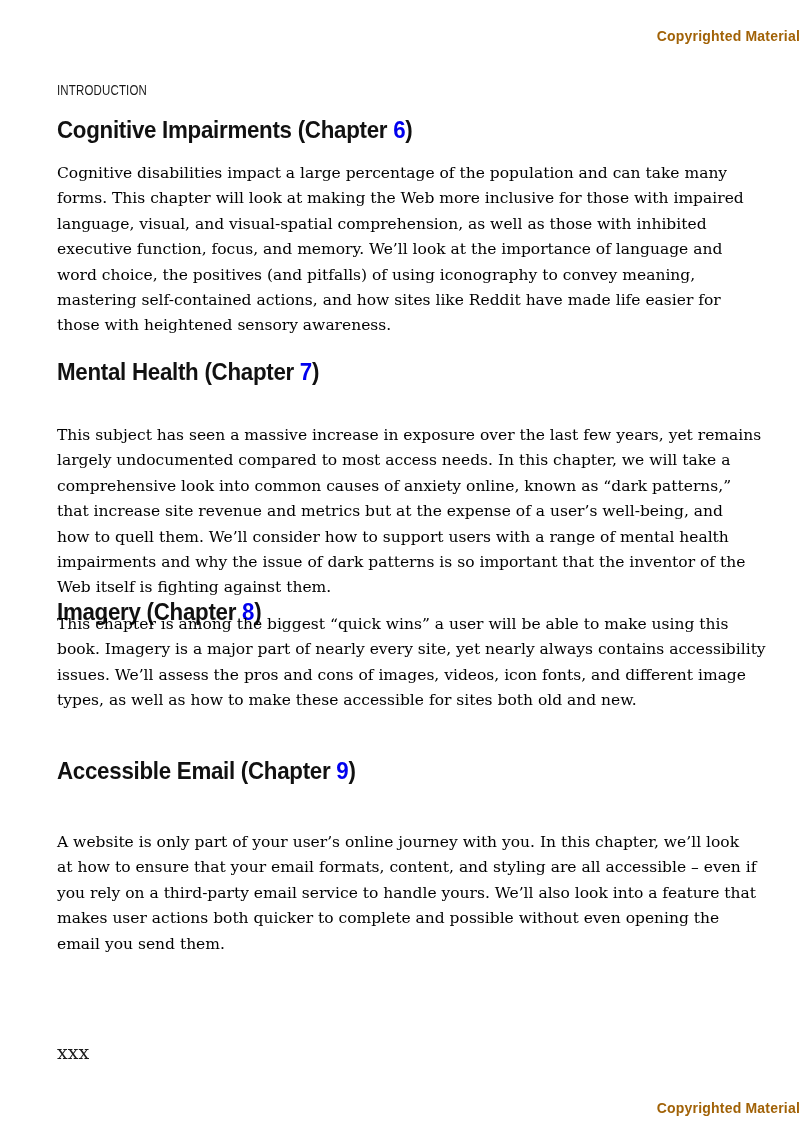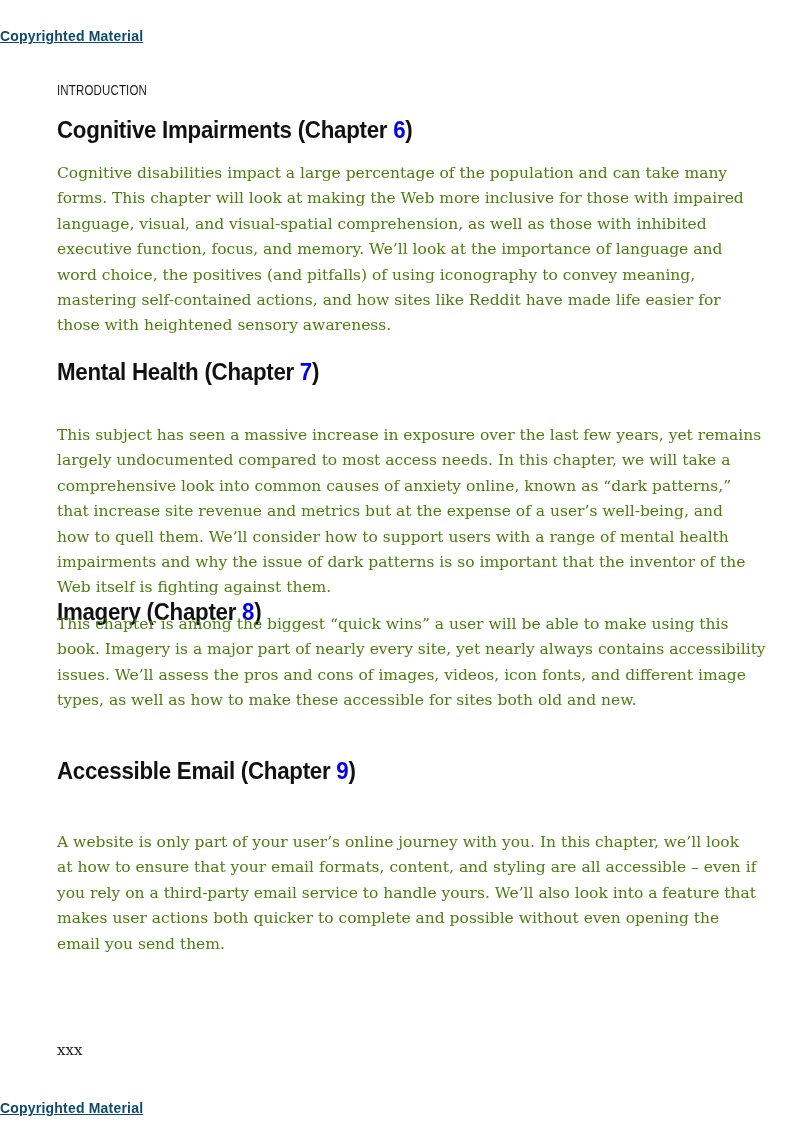"Copyrighted Material" .notice { color: #0c4a6e -> #a16207; text-align: left -> right; text-decoration: underline -> none }
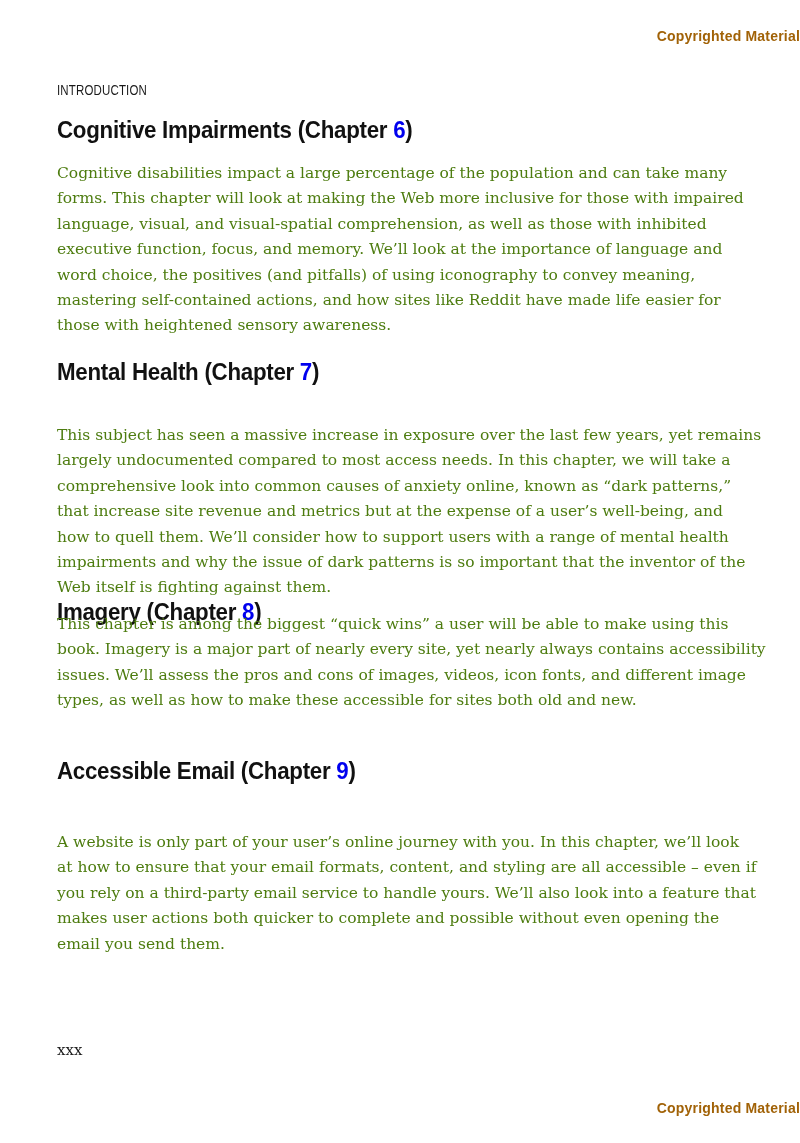"Cognitive disabilities impact a large" .body-para { color: #4d7c0f -> #000000 }
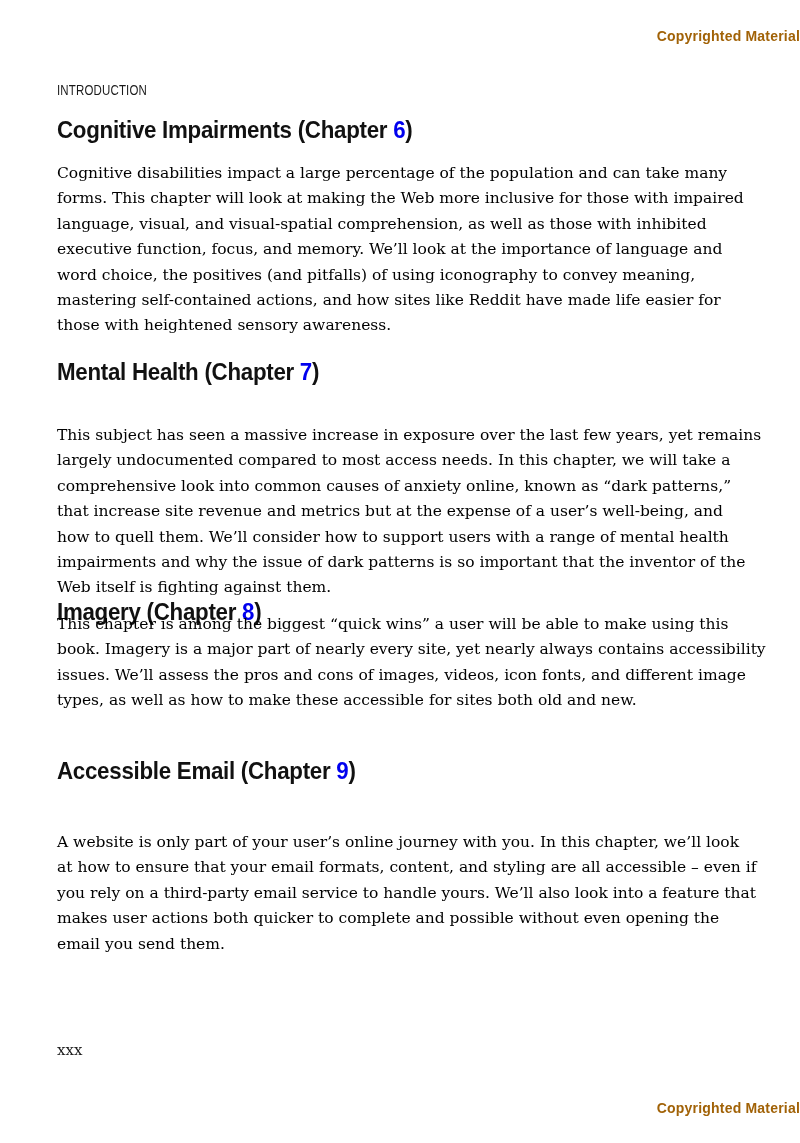"xxx" .page-number { font-size: 15px -> 19px }
